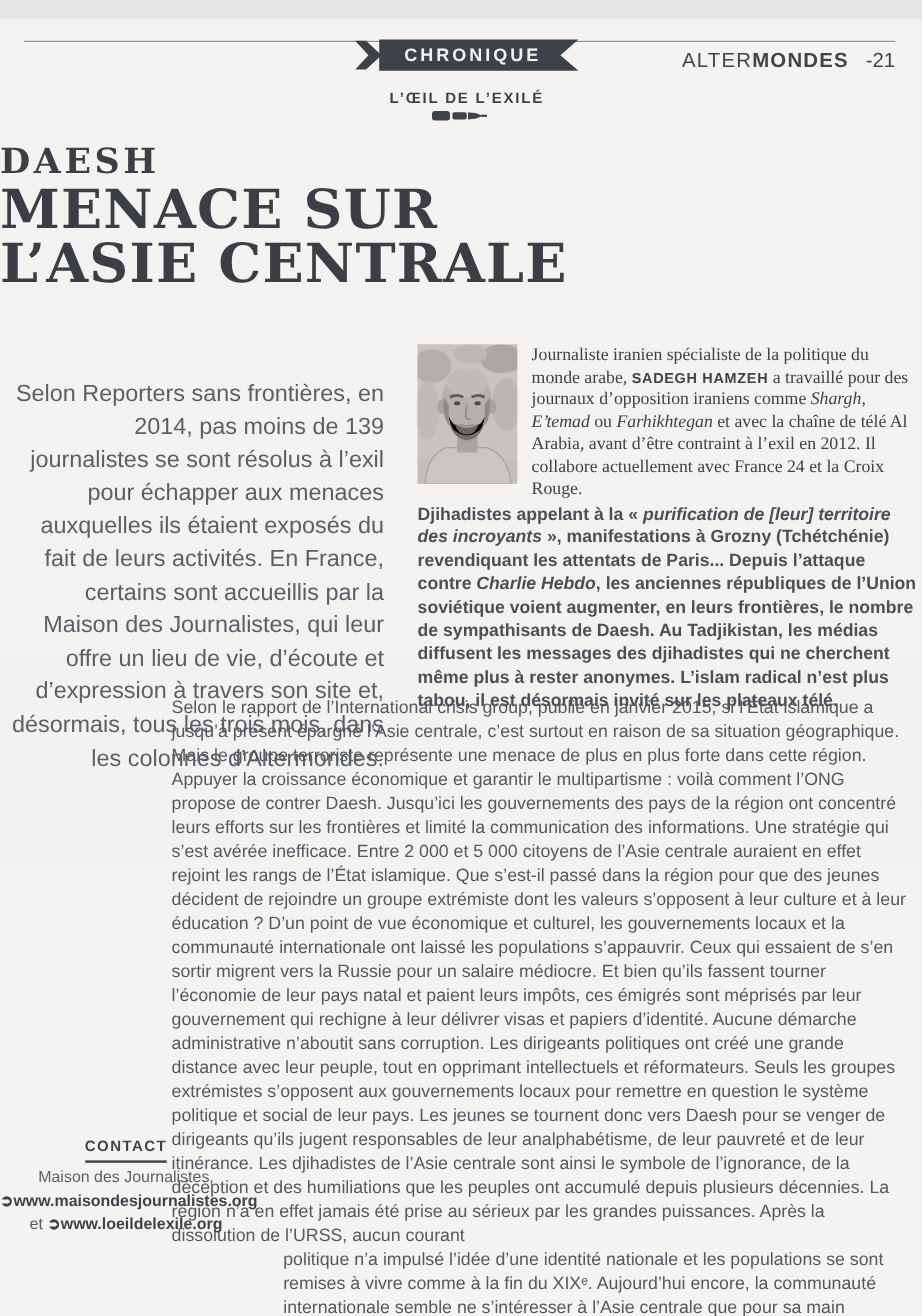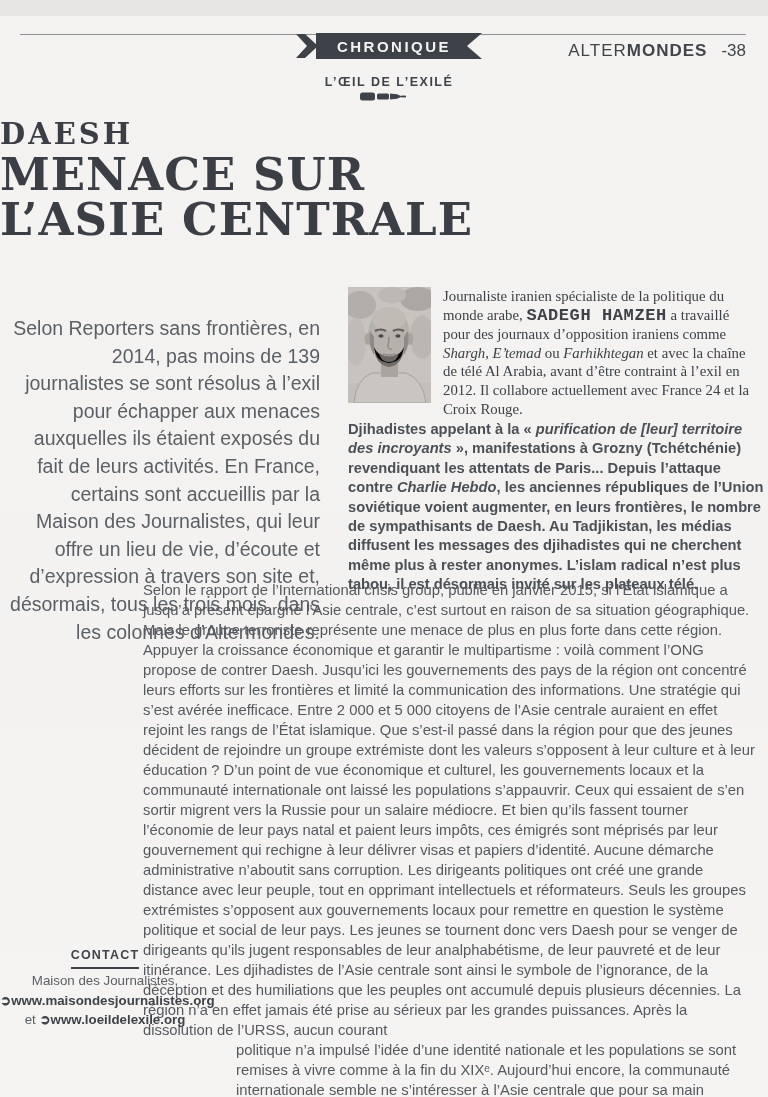"-38" span.pagenum { text: -38 -> -21 }
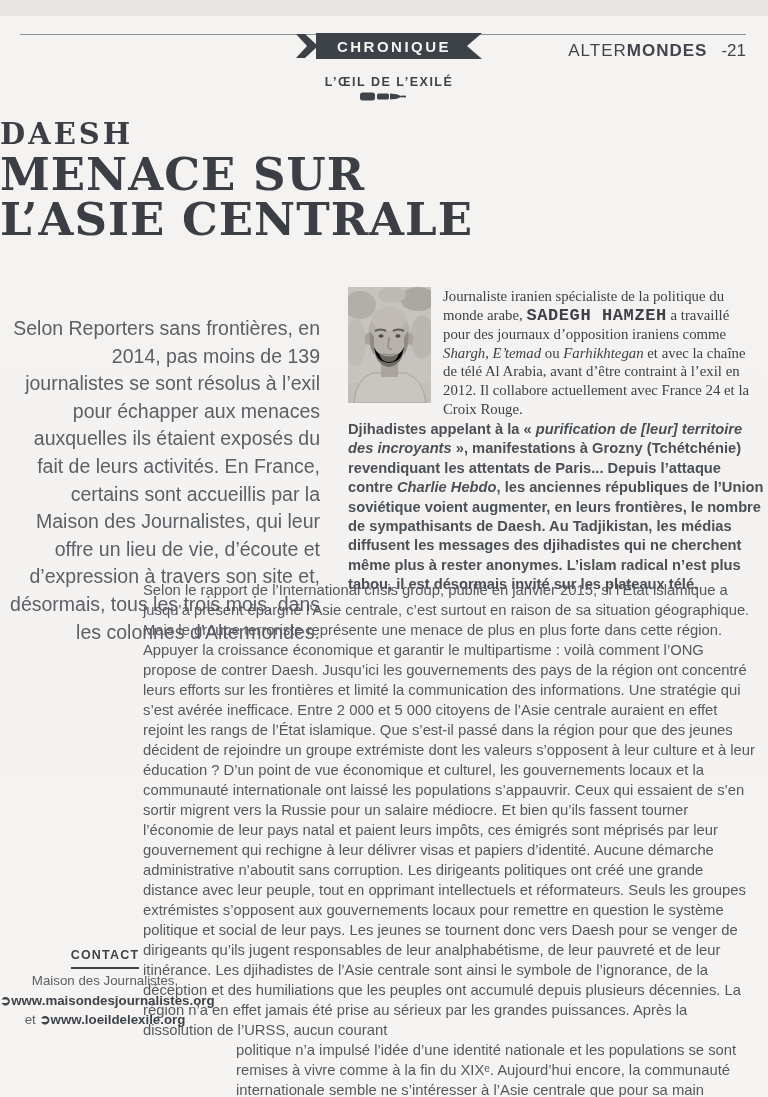"SADEGH HAMZEH" .bio .name { font-family: Liberation Mono, monospace -> Liberation Sans, sans-serif; font-size: 17px -> 12px }
